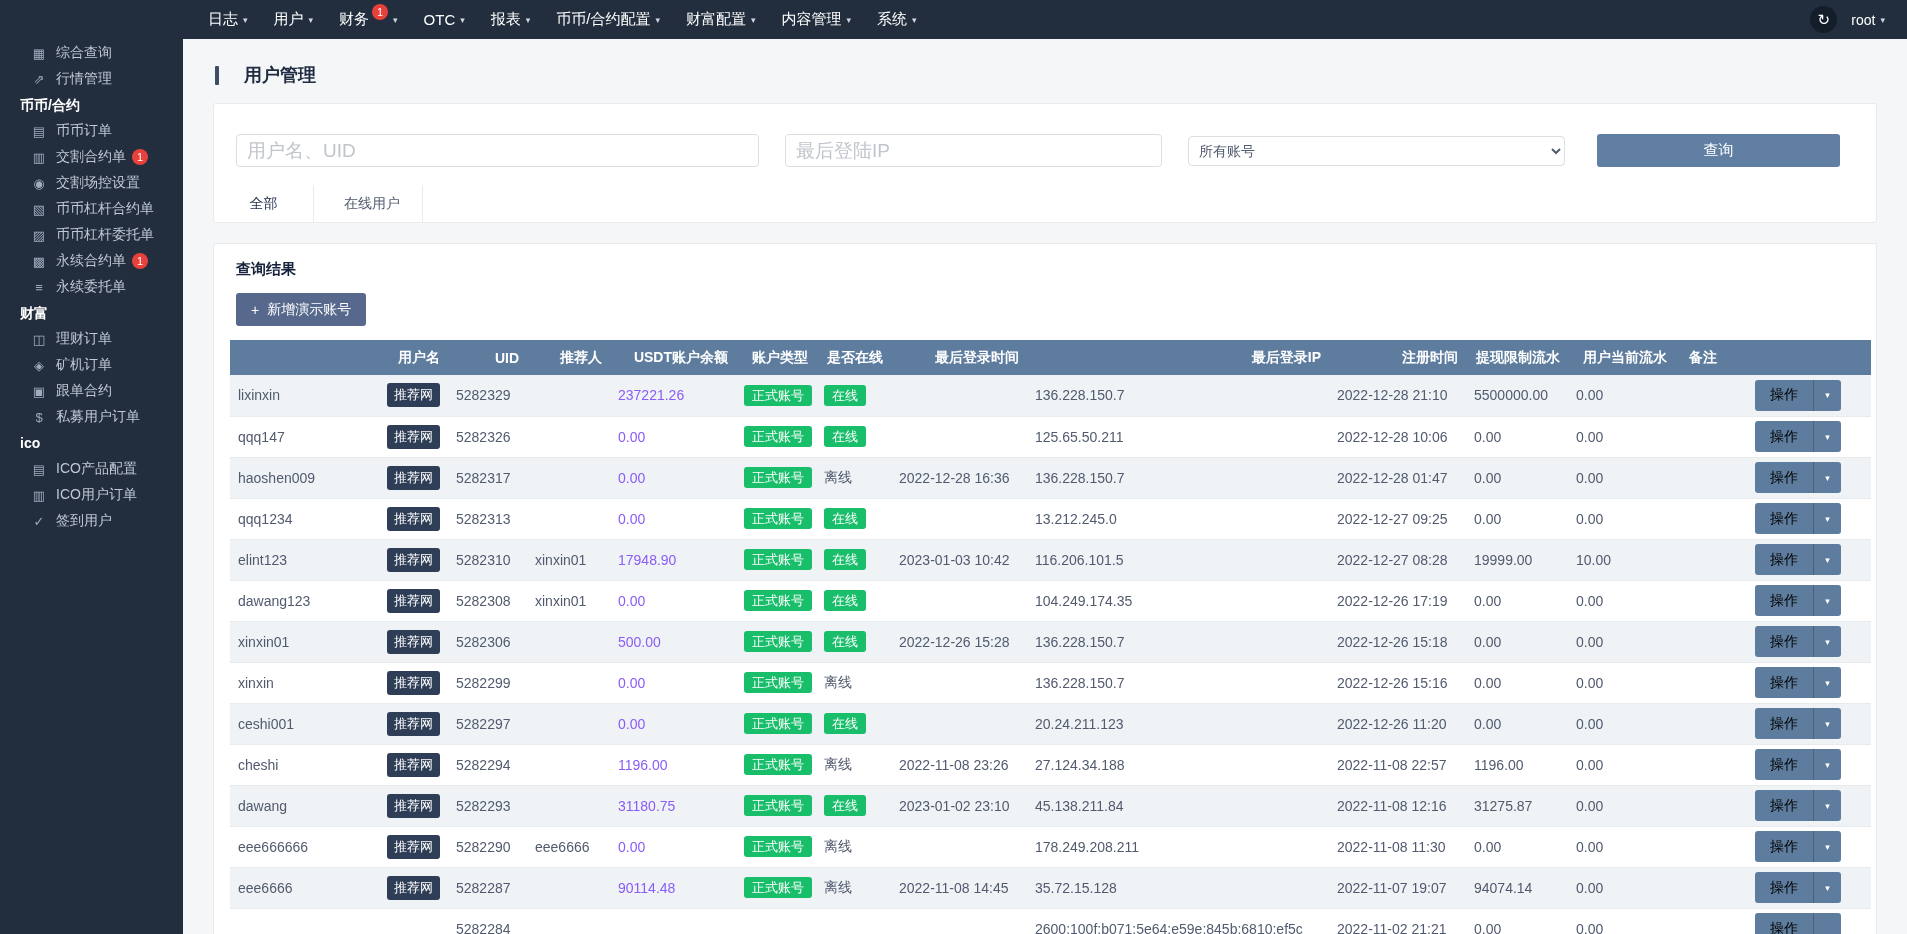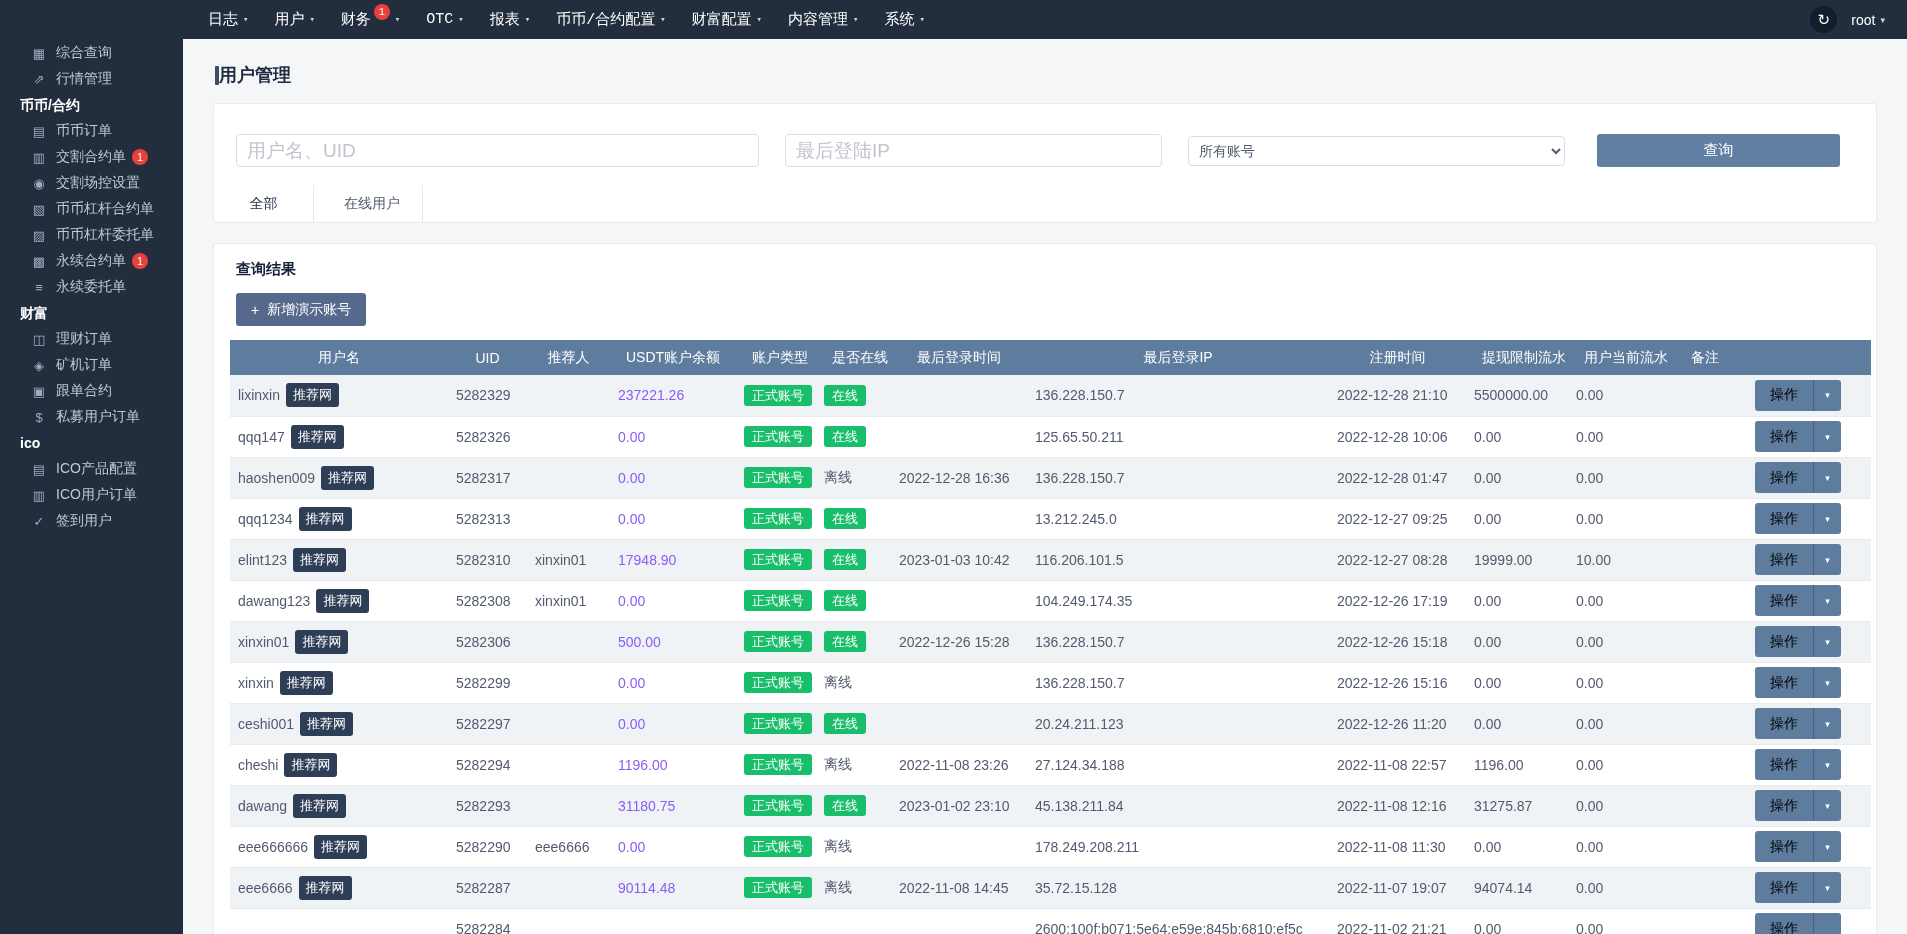"日志" .nav-item { font-family: Liberation Mono, monospace -> none }
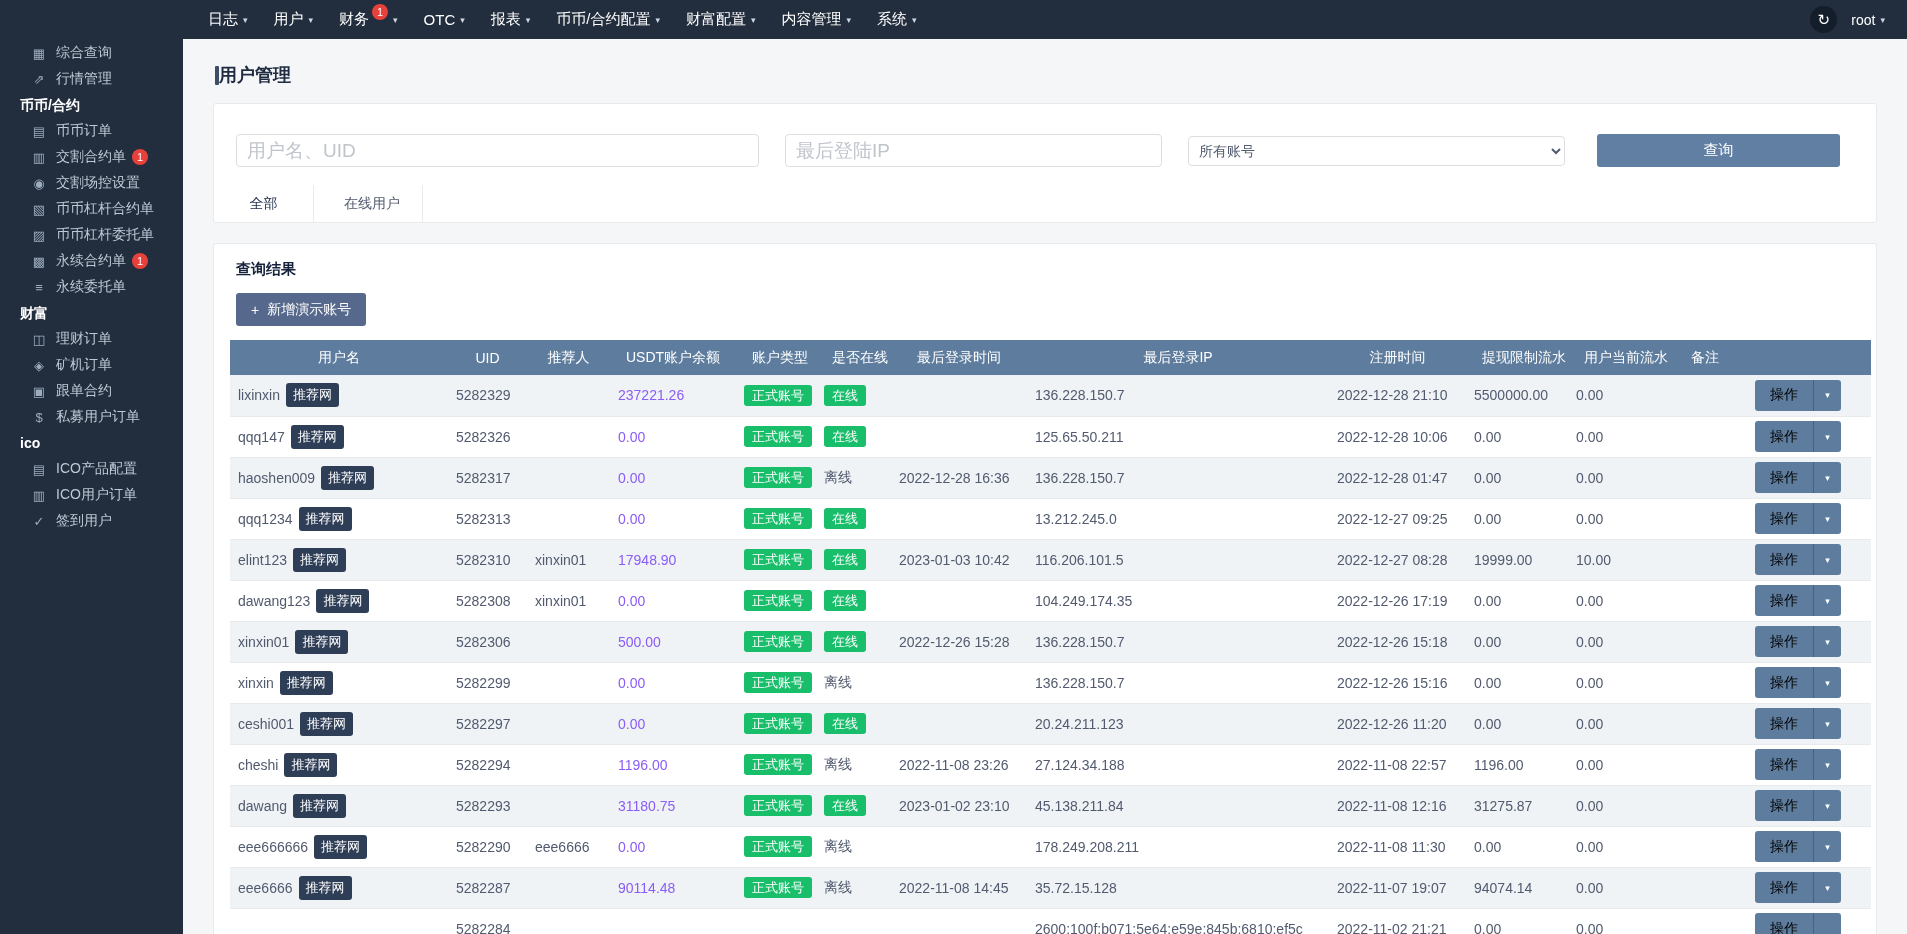"用户管理" .page-title-row { gap: 0 -> 25px }
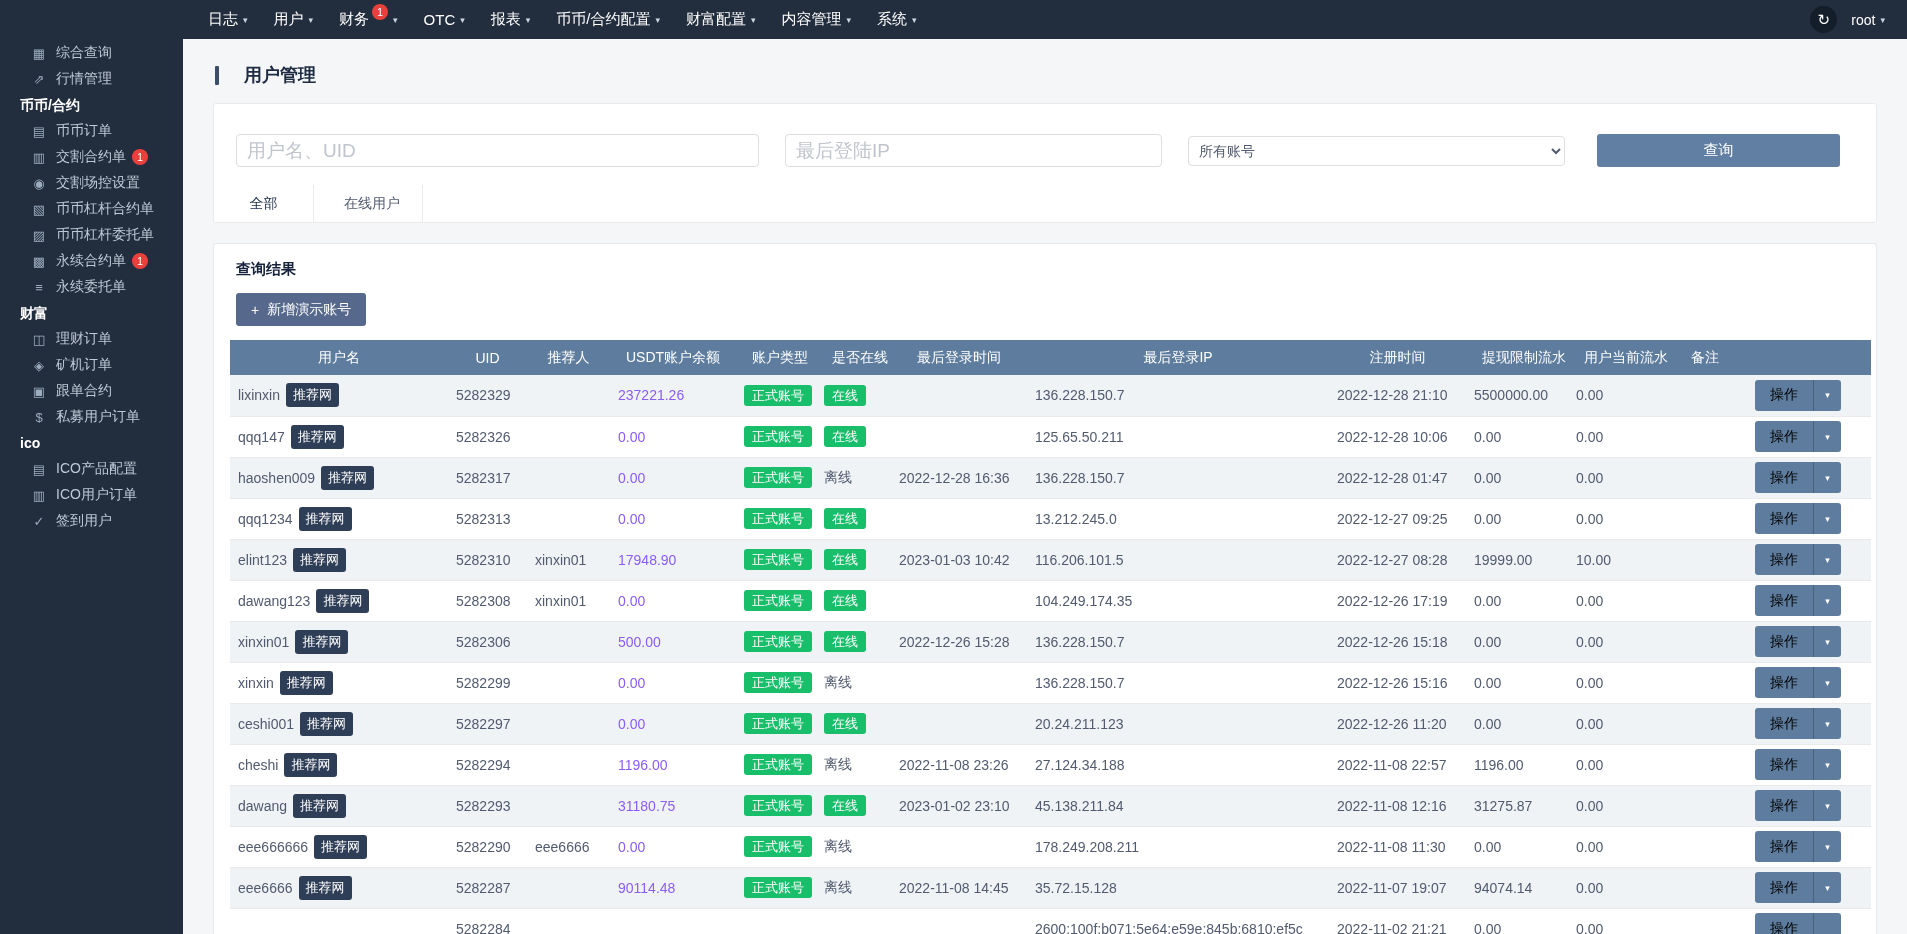"用户名" thead th { font-weight: normal -> bold; padding: 0 16px -> 0 8px; text-align: center -> right }
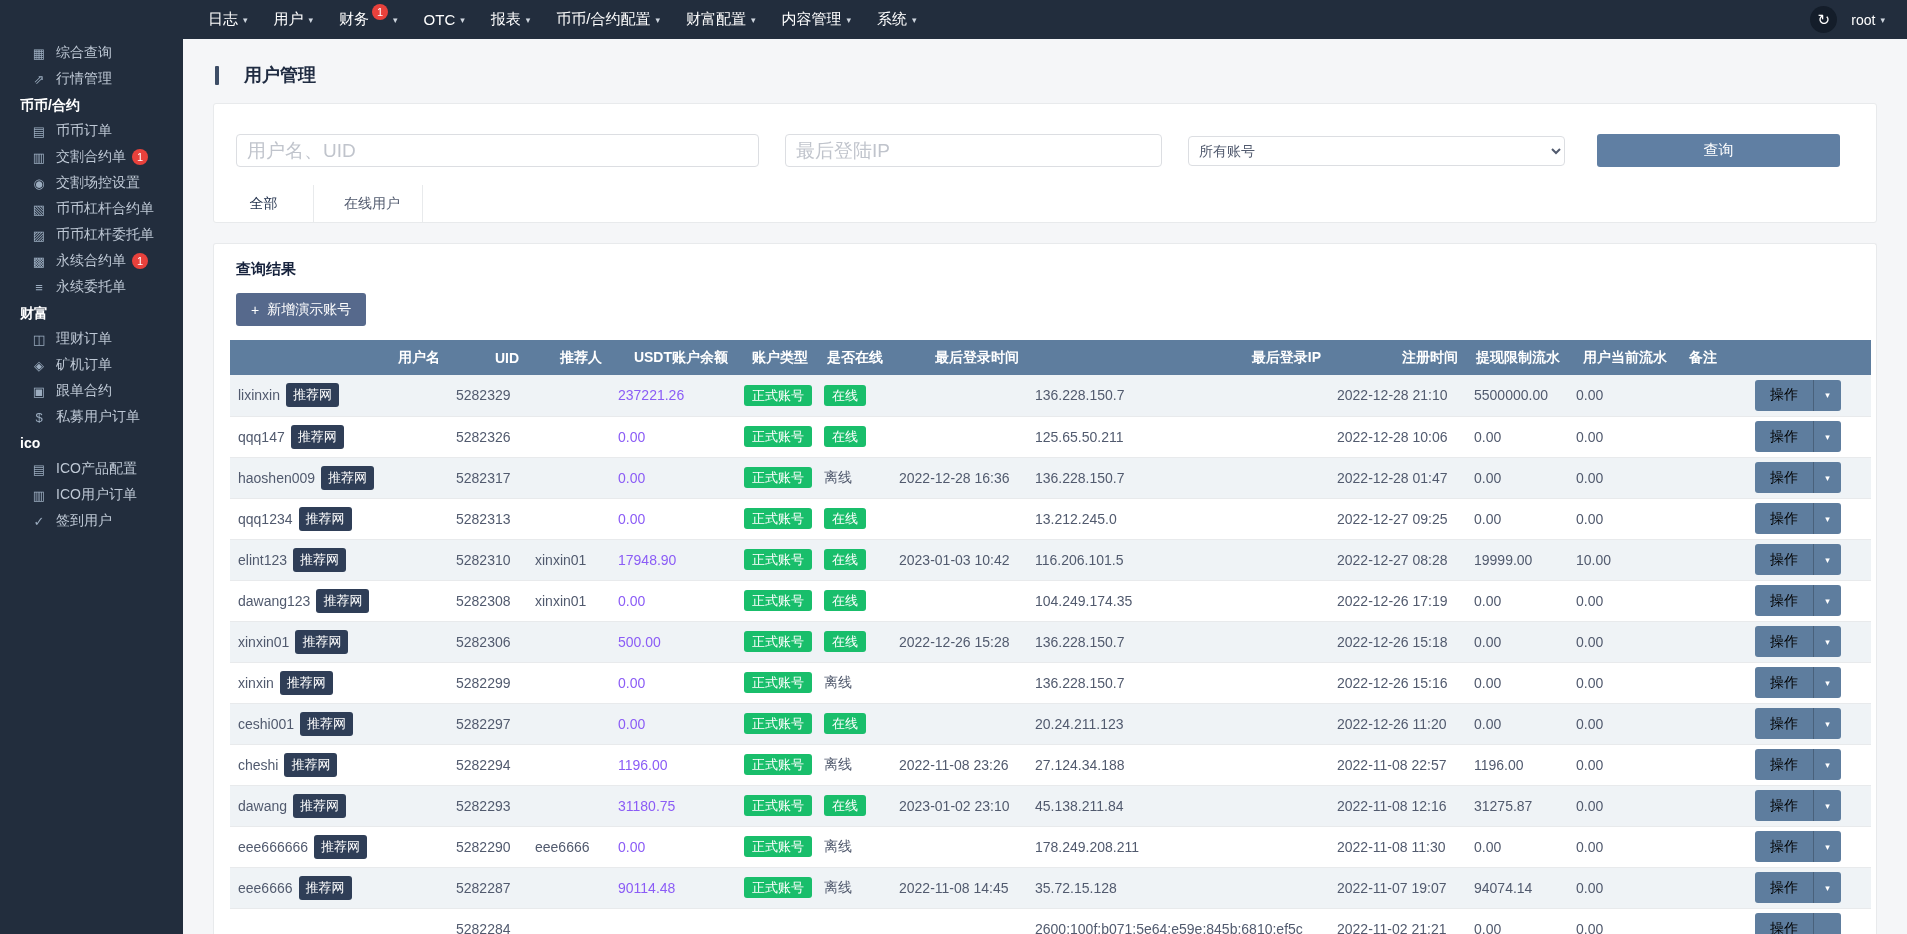"lixinxin" .user-cell { justify-content: flex-start -> space-between }
